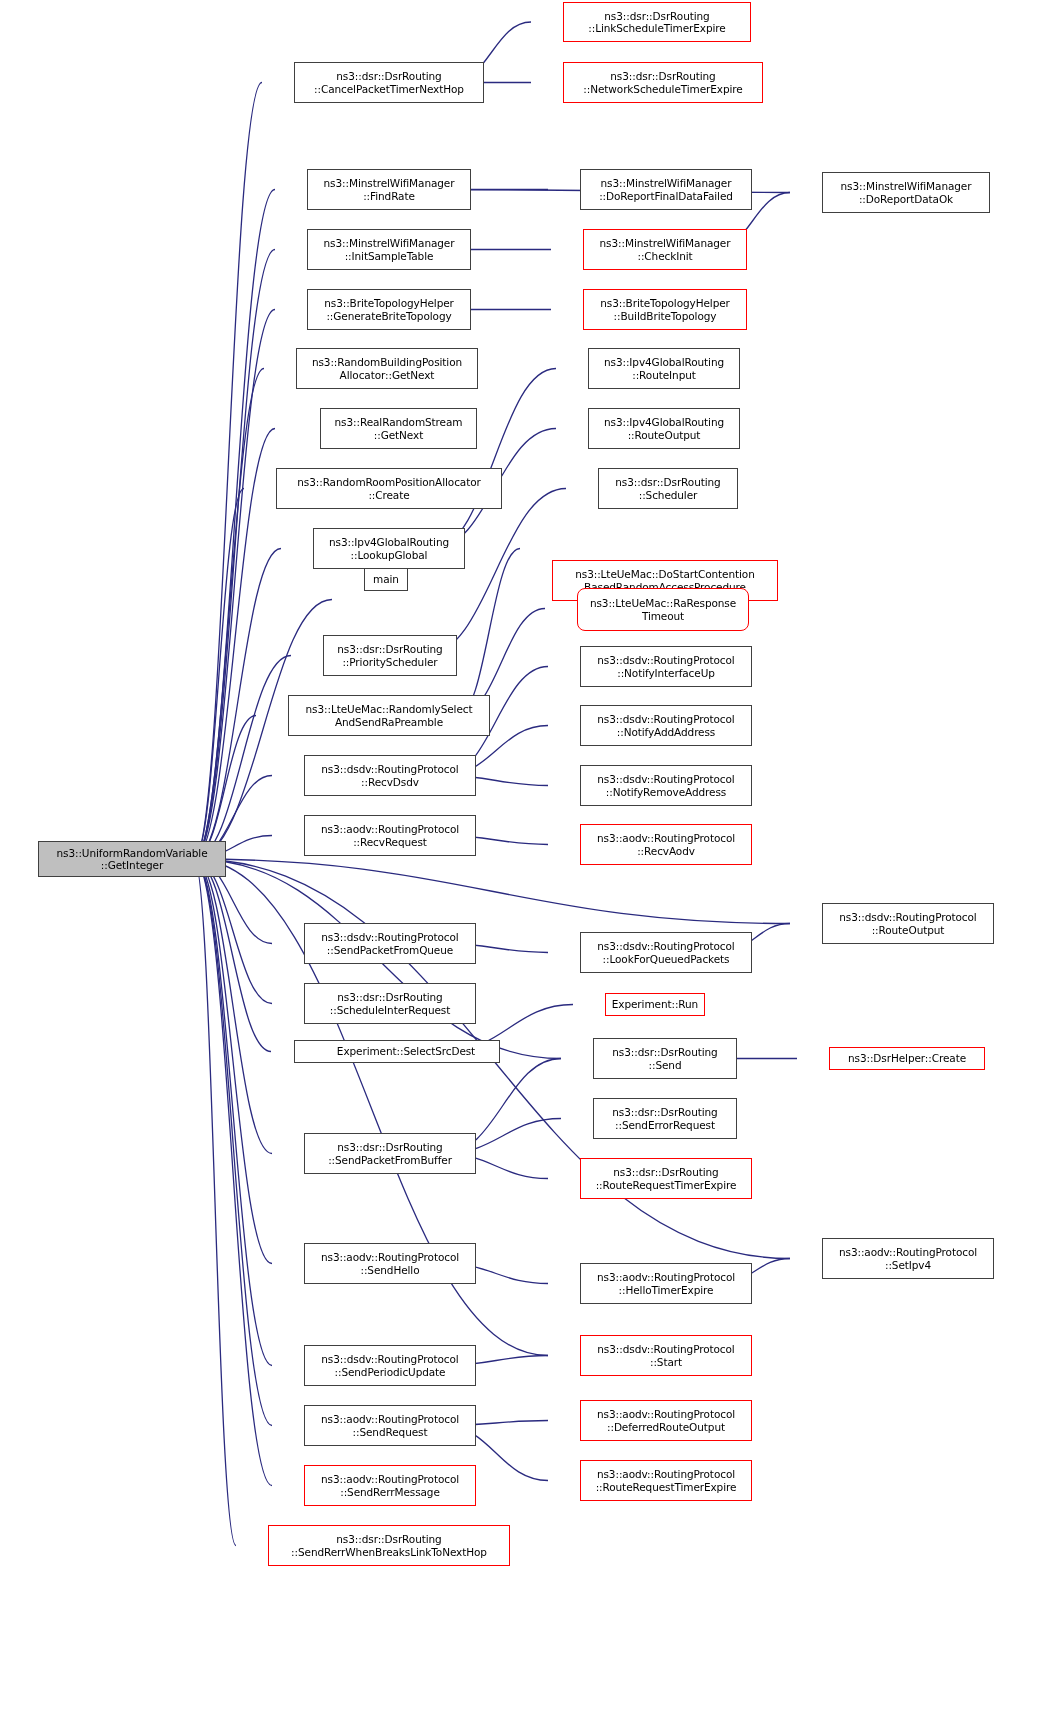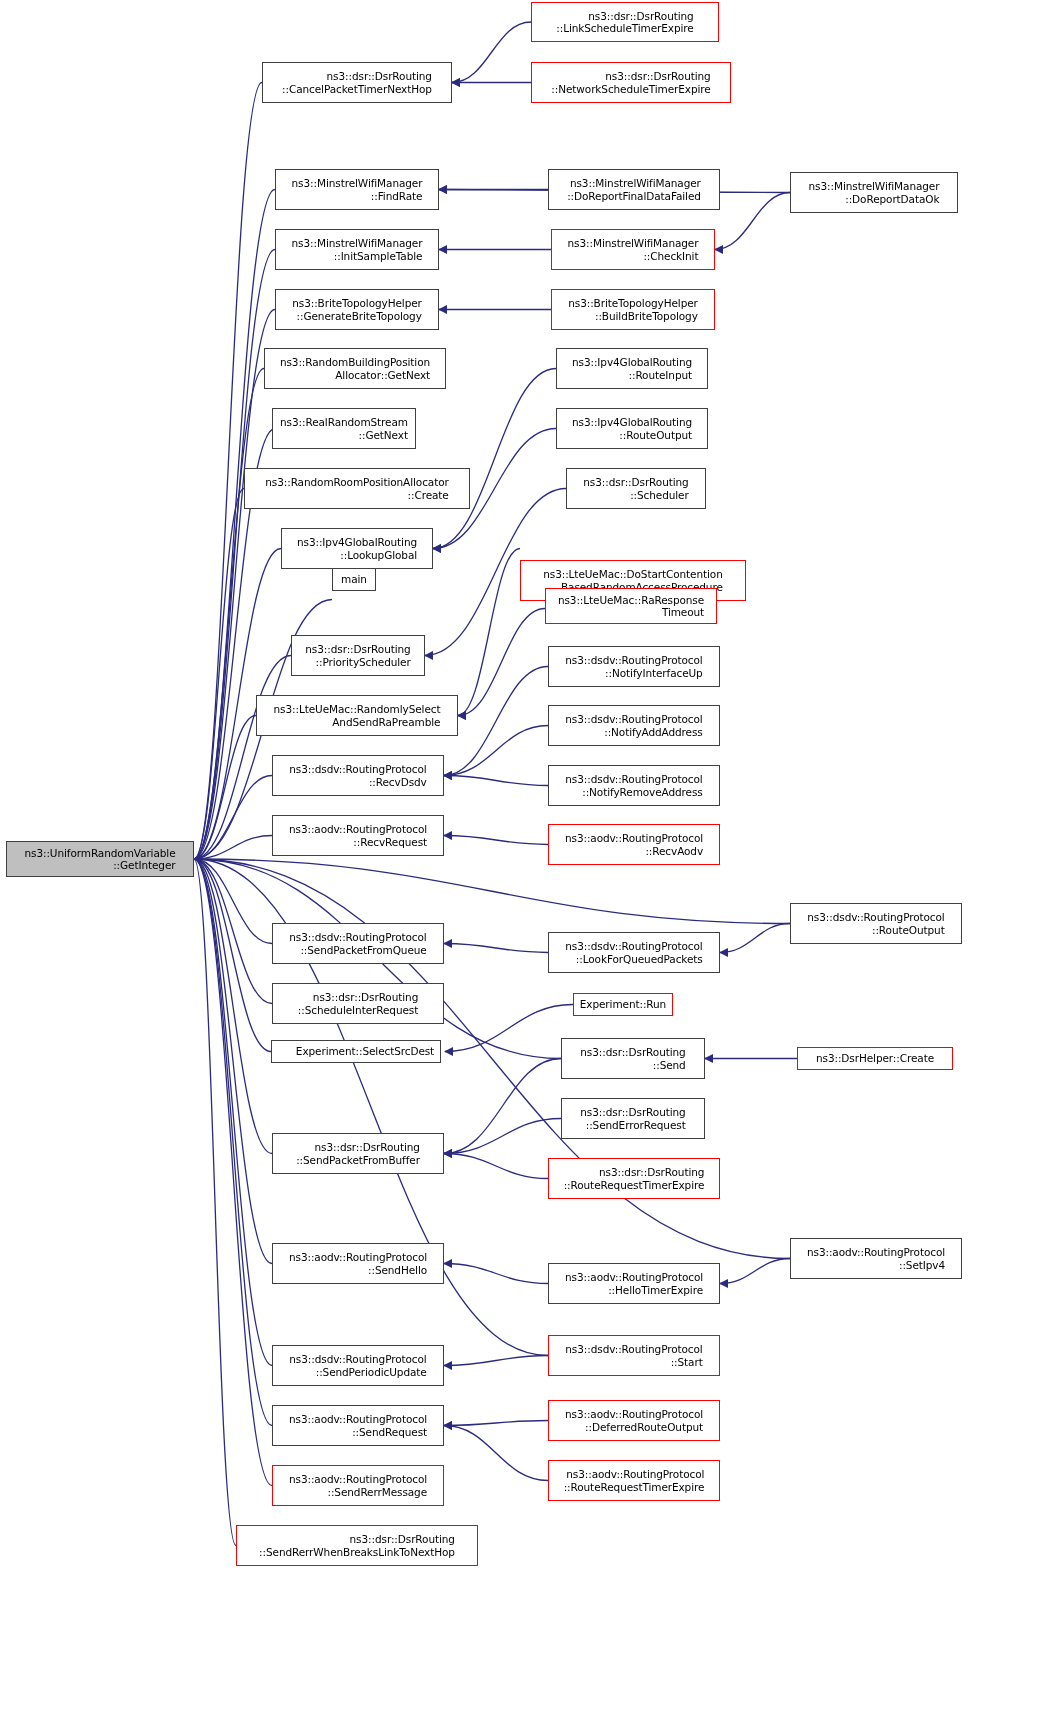"ns3::dsr::DsrRouting" .node { margin-left: none -> 32px; text-align: right -> center }
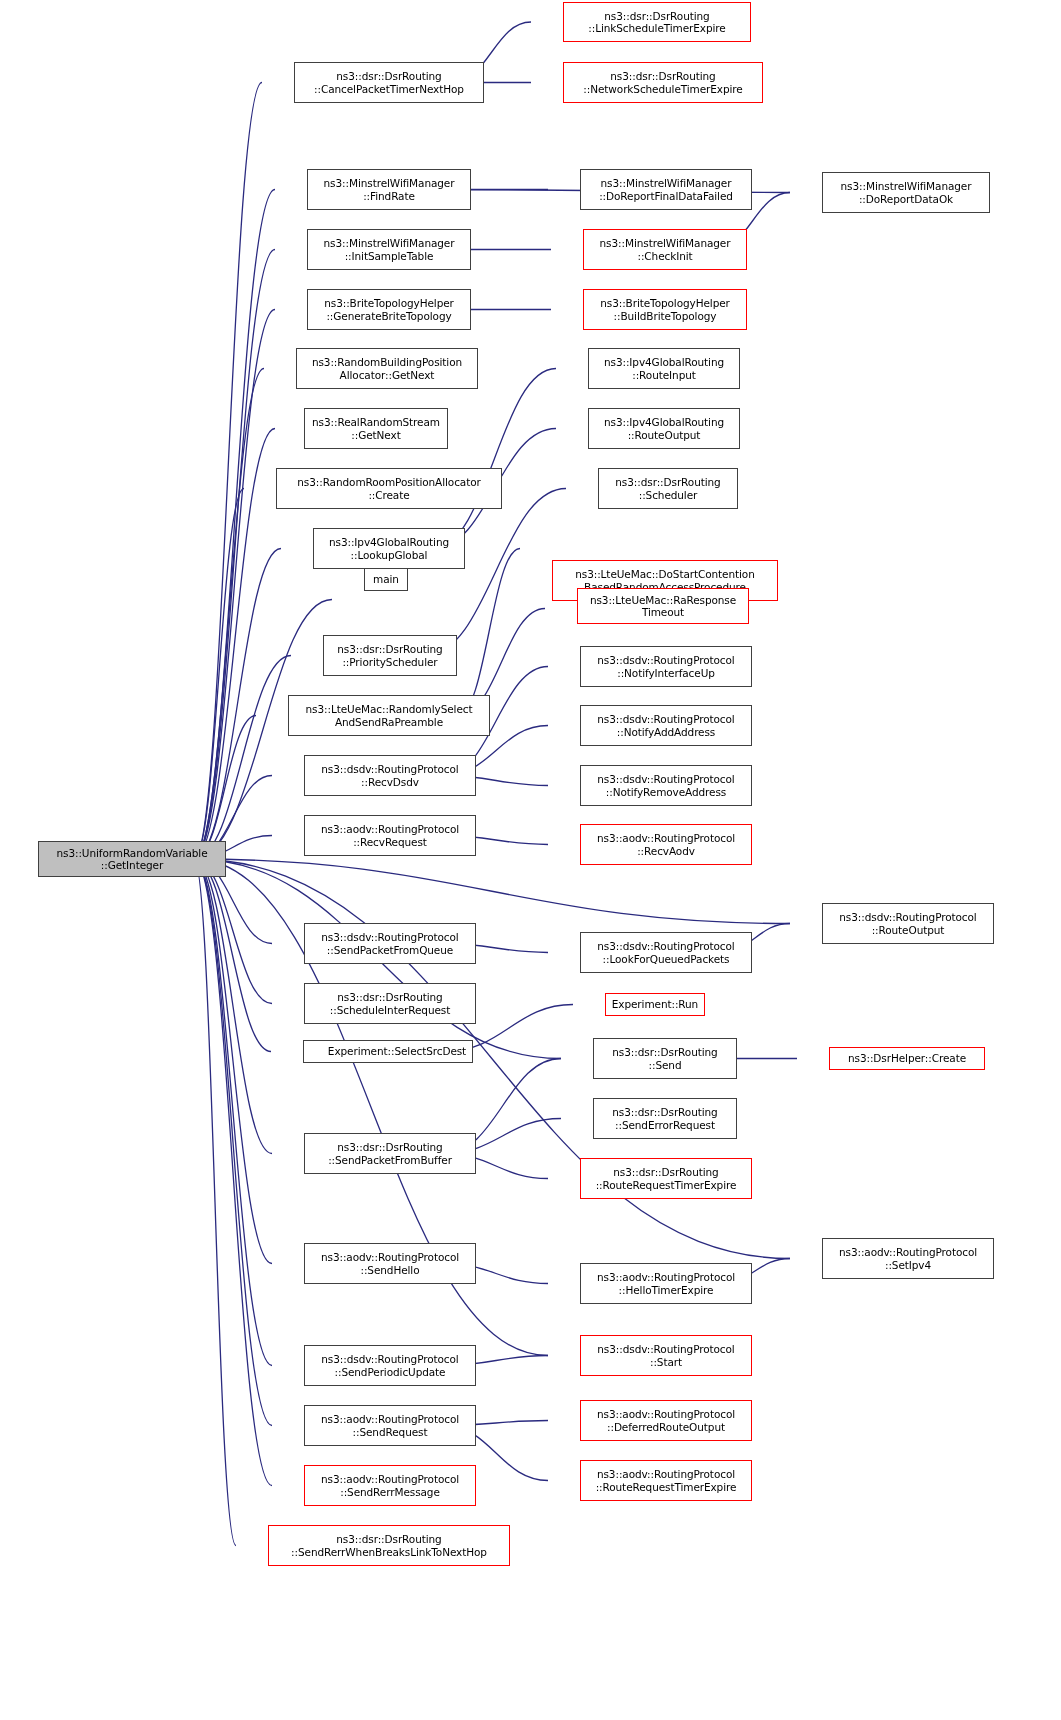"ns3::RealRandomStream" div.node { left: 272px -> 288px; width: 144px -> 157px }
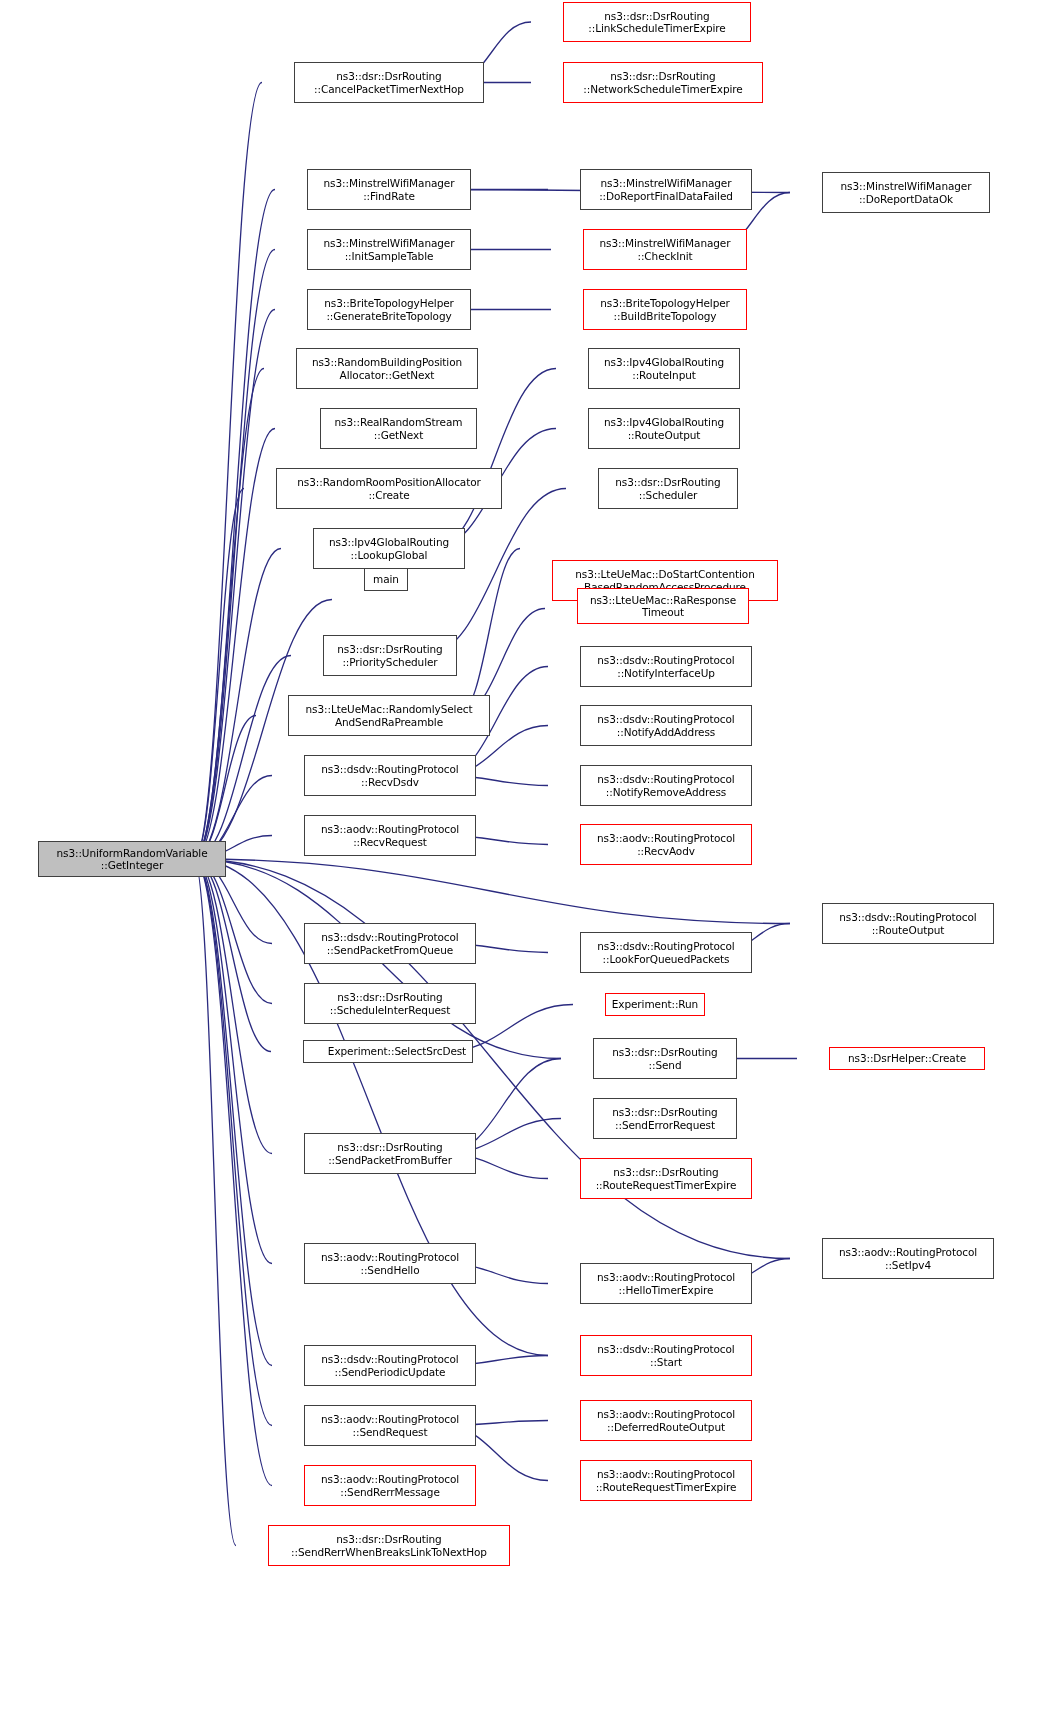"ns3::LteUeMac::RaResponse" div.node { border-radius: none -> 8px; height: 36px -> 43px }
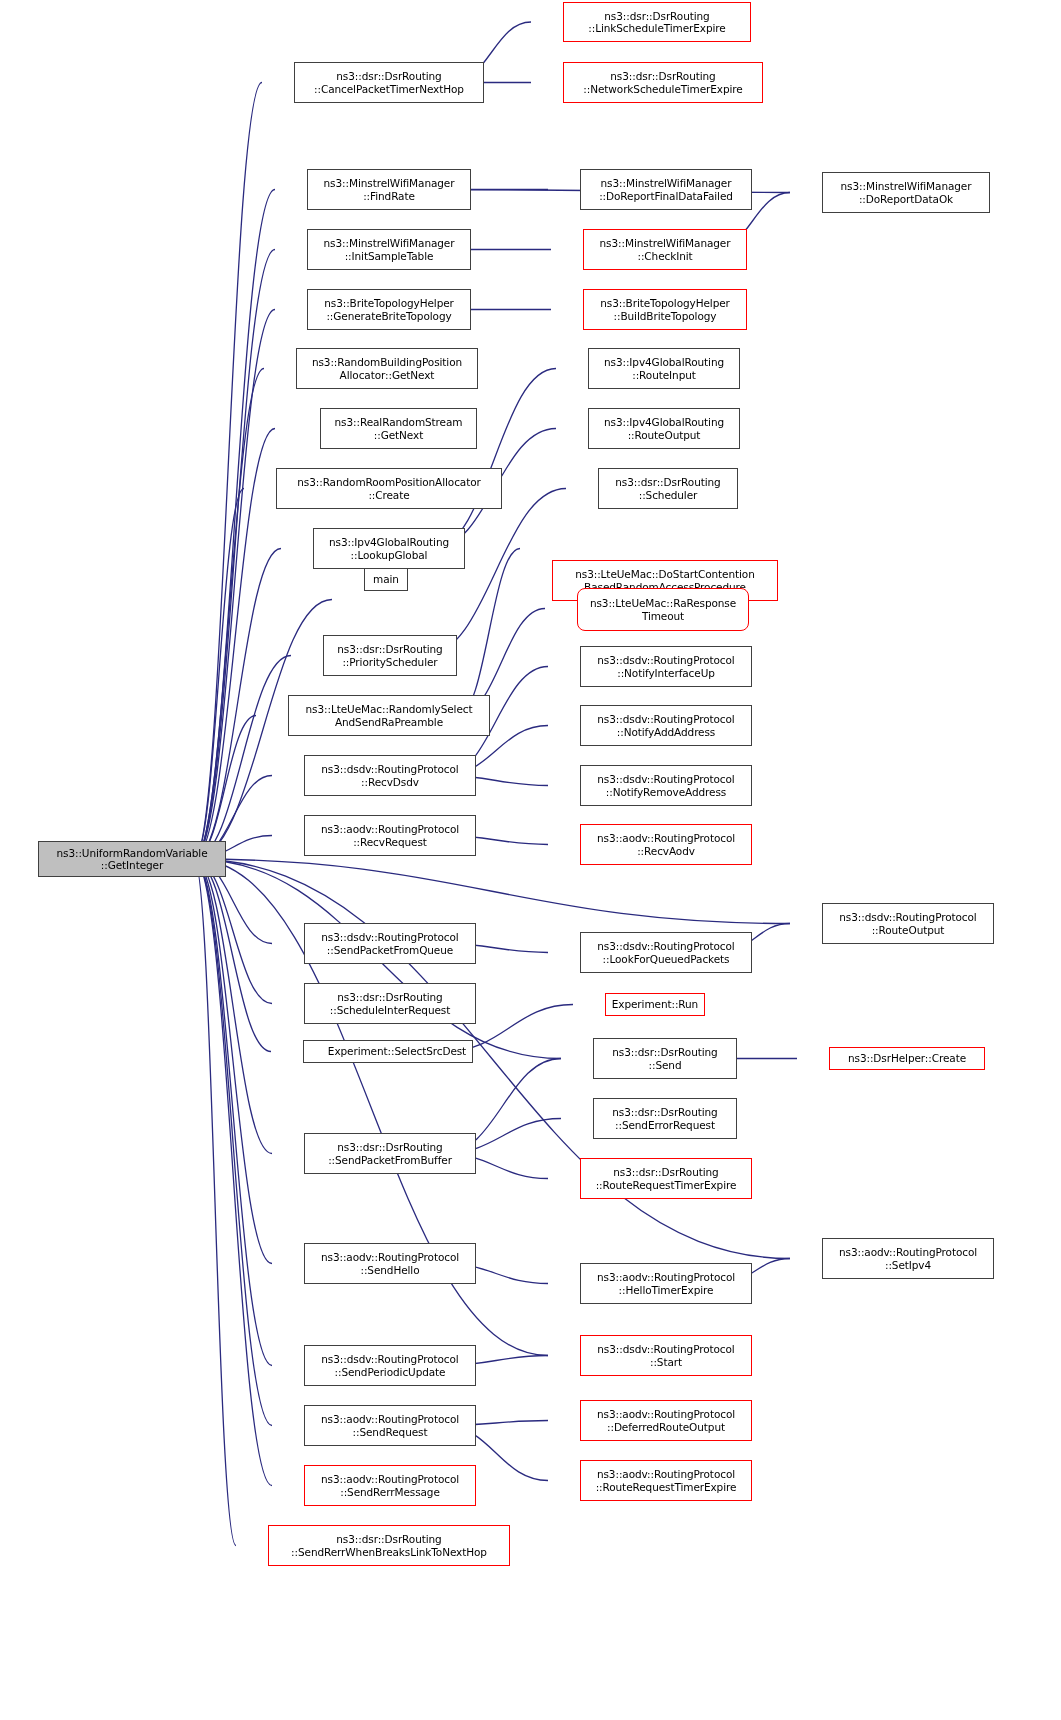"Experiment::SelectSrcDest" div.node { left: 271px -> 262px; width: 170px -> 206px }
